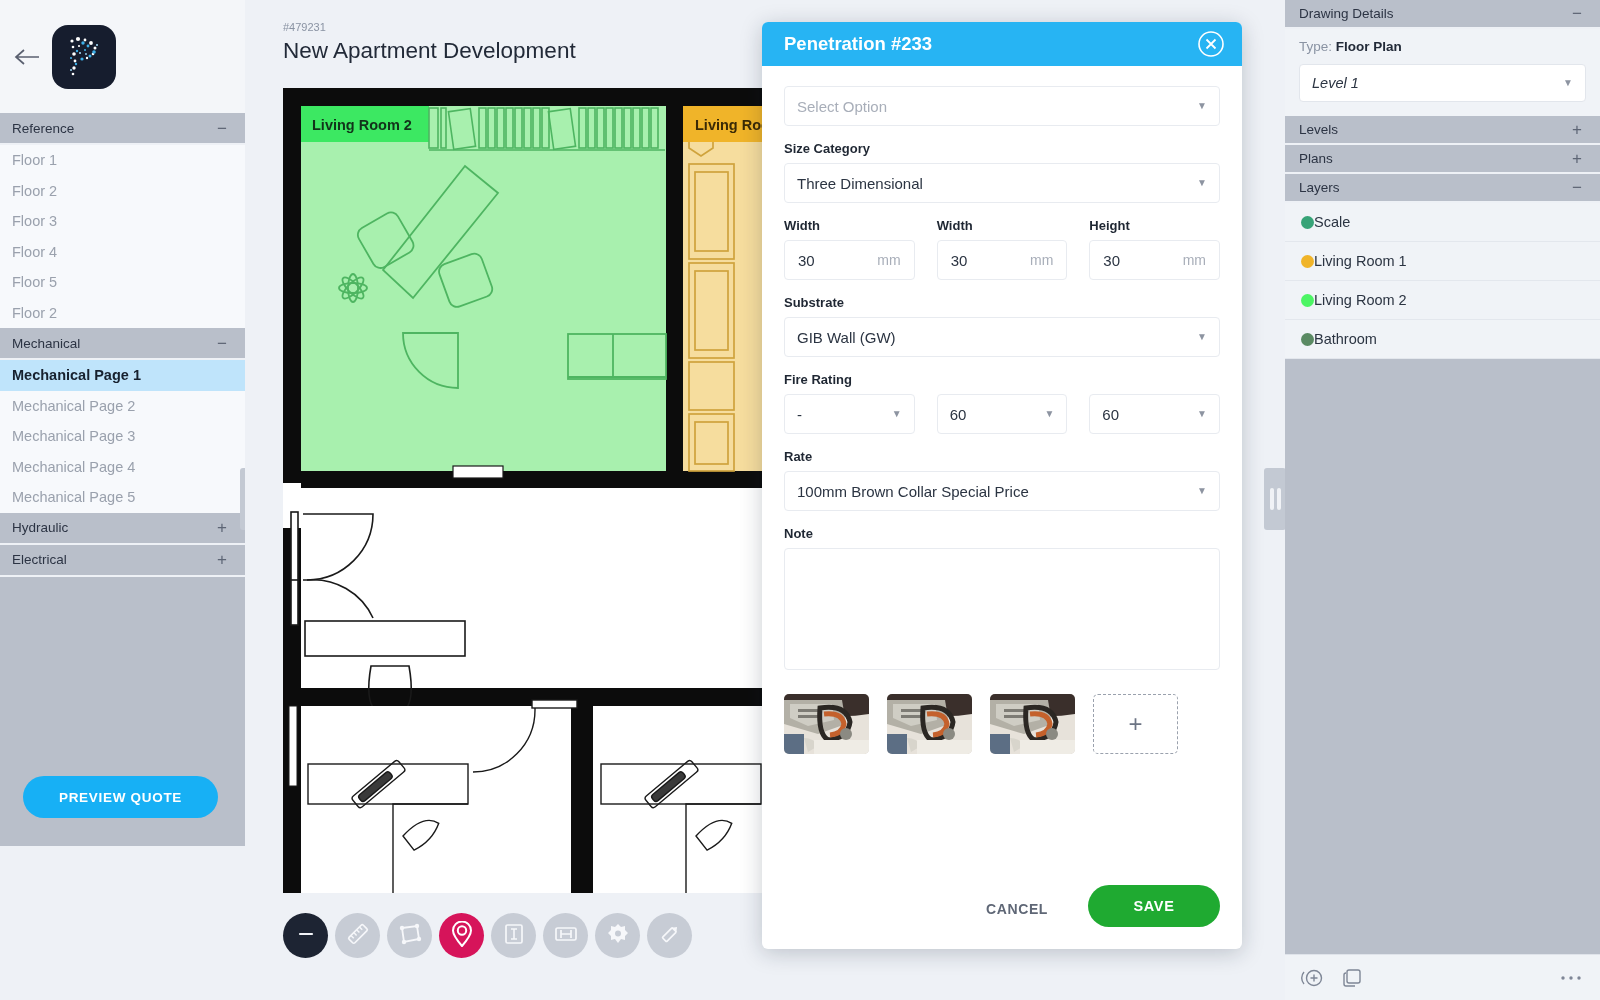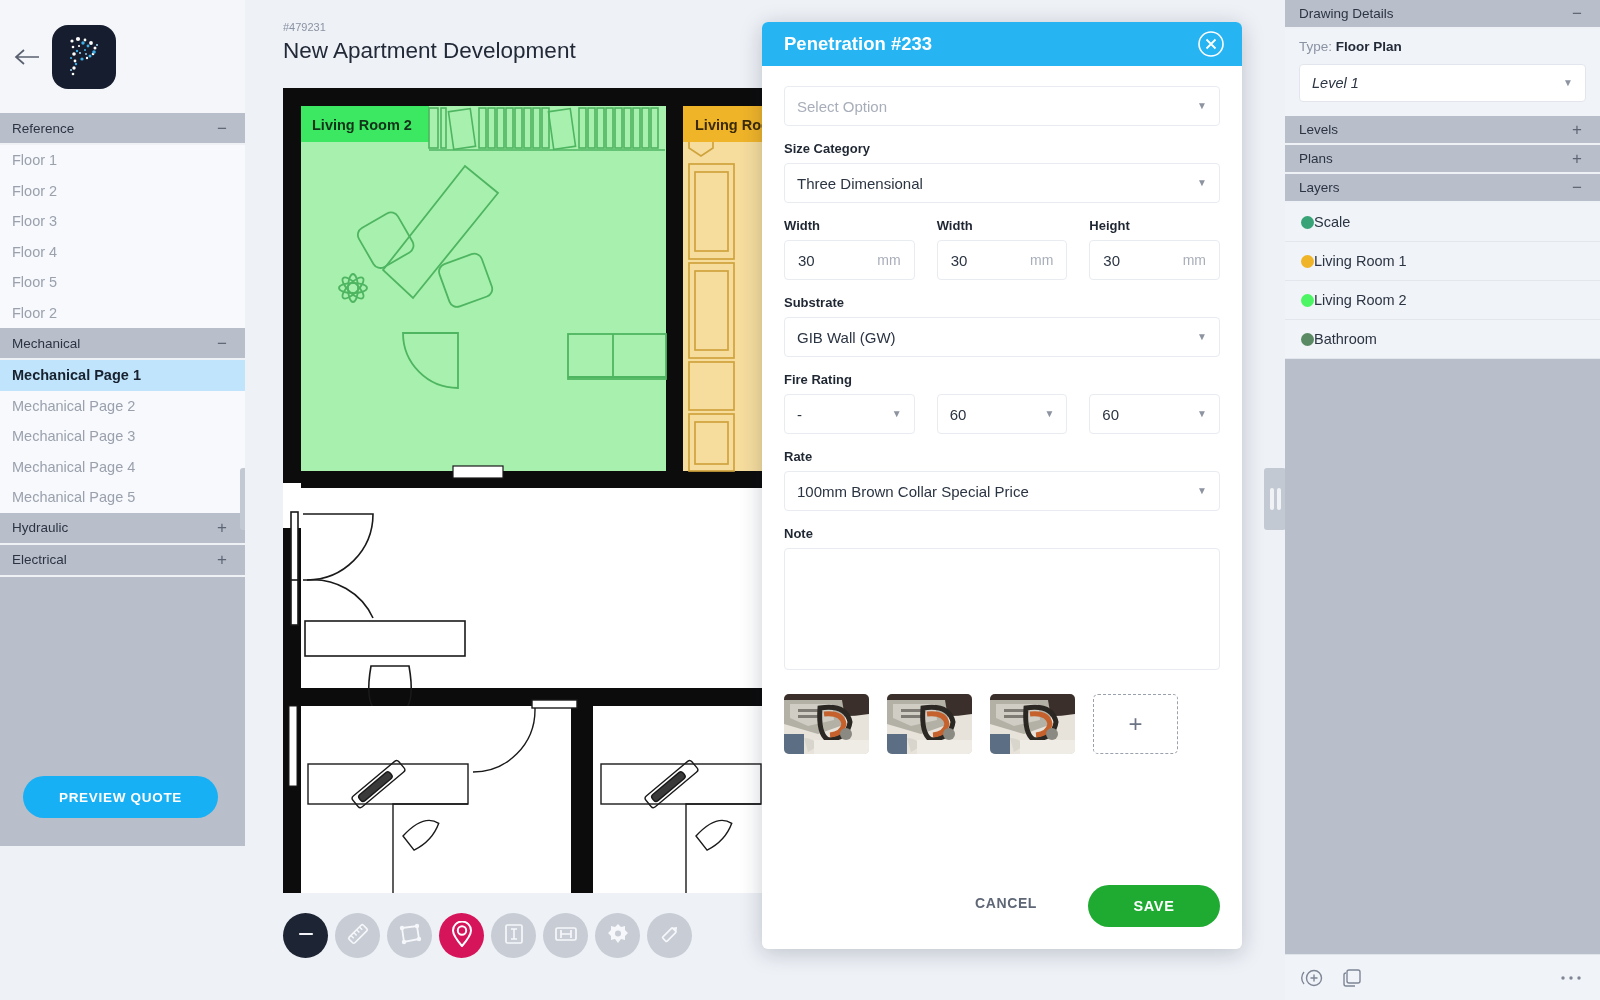"CANCEL" .modal-actions { align-items: flex-start -> flex-end; gap: 37px -> 26px }
